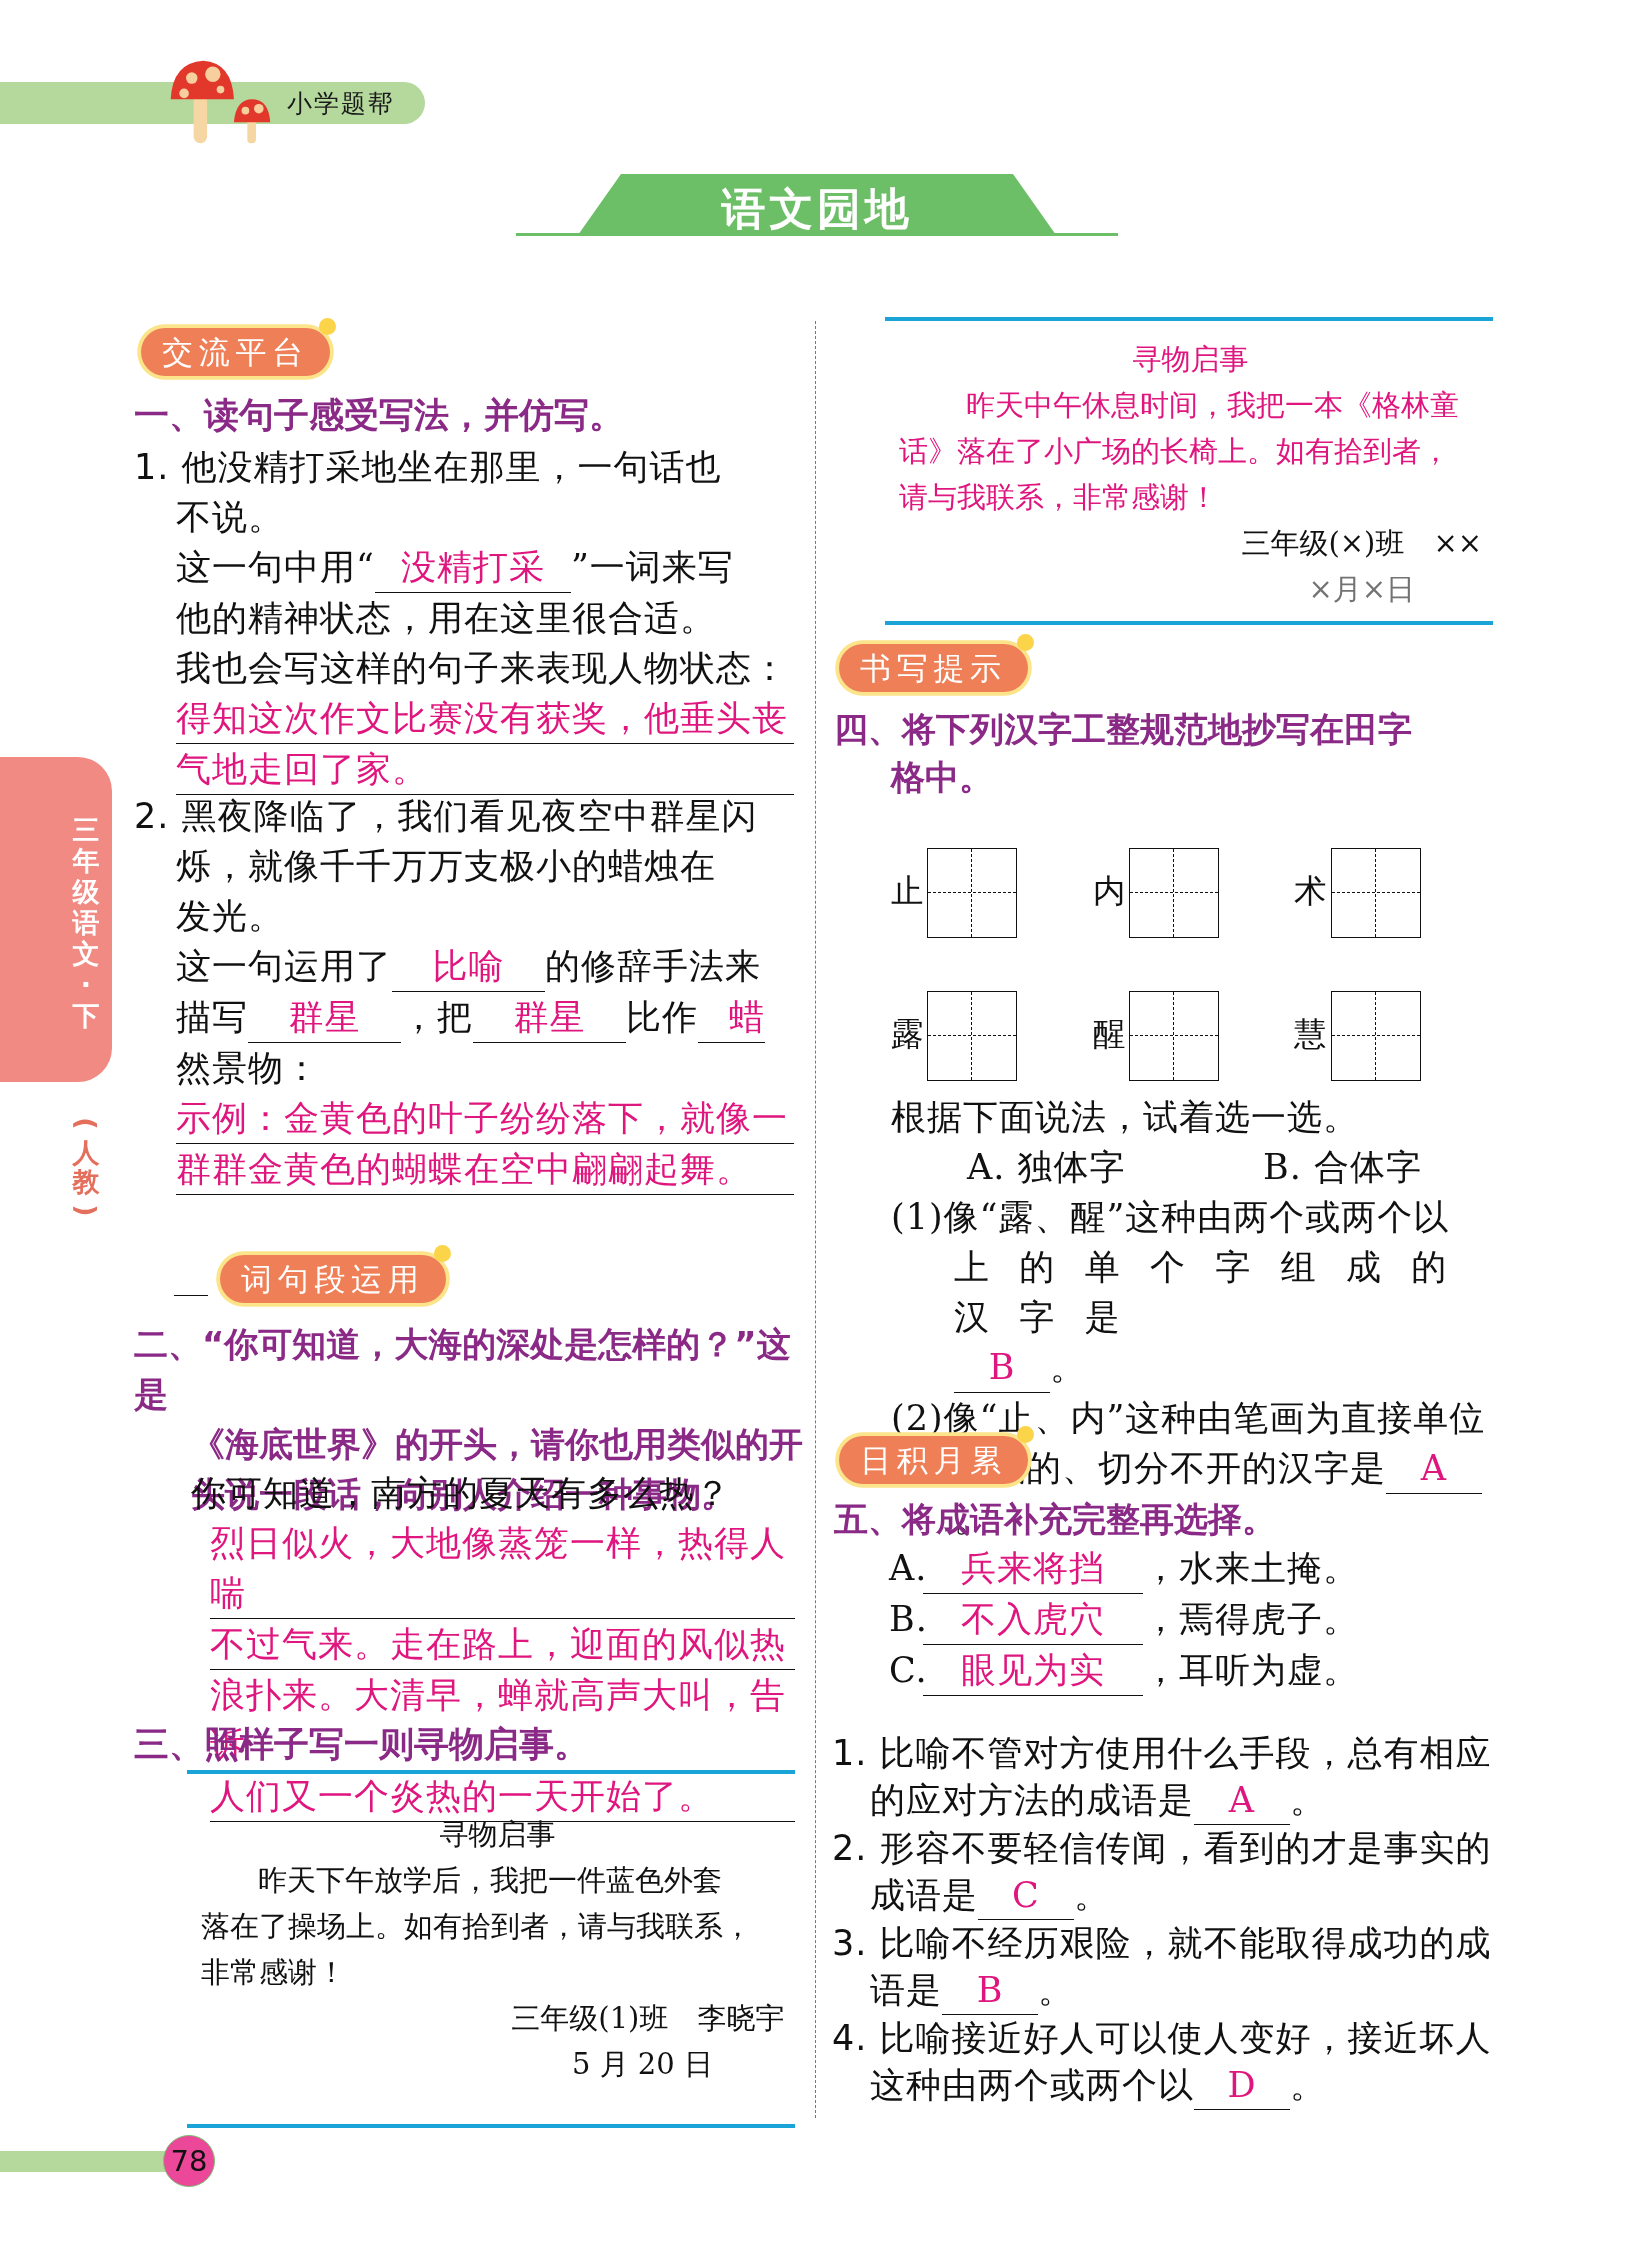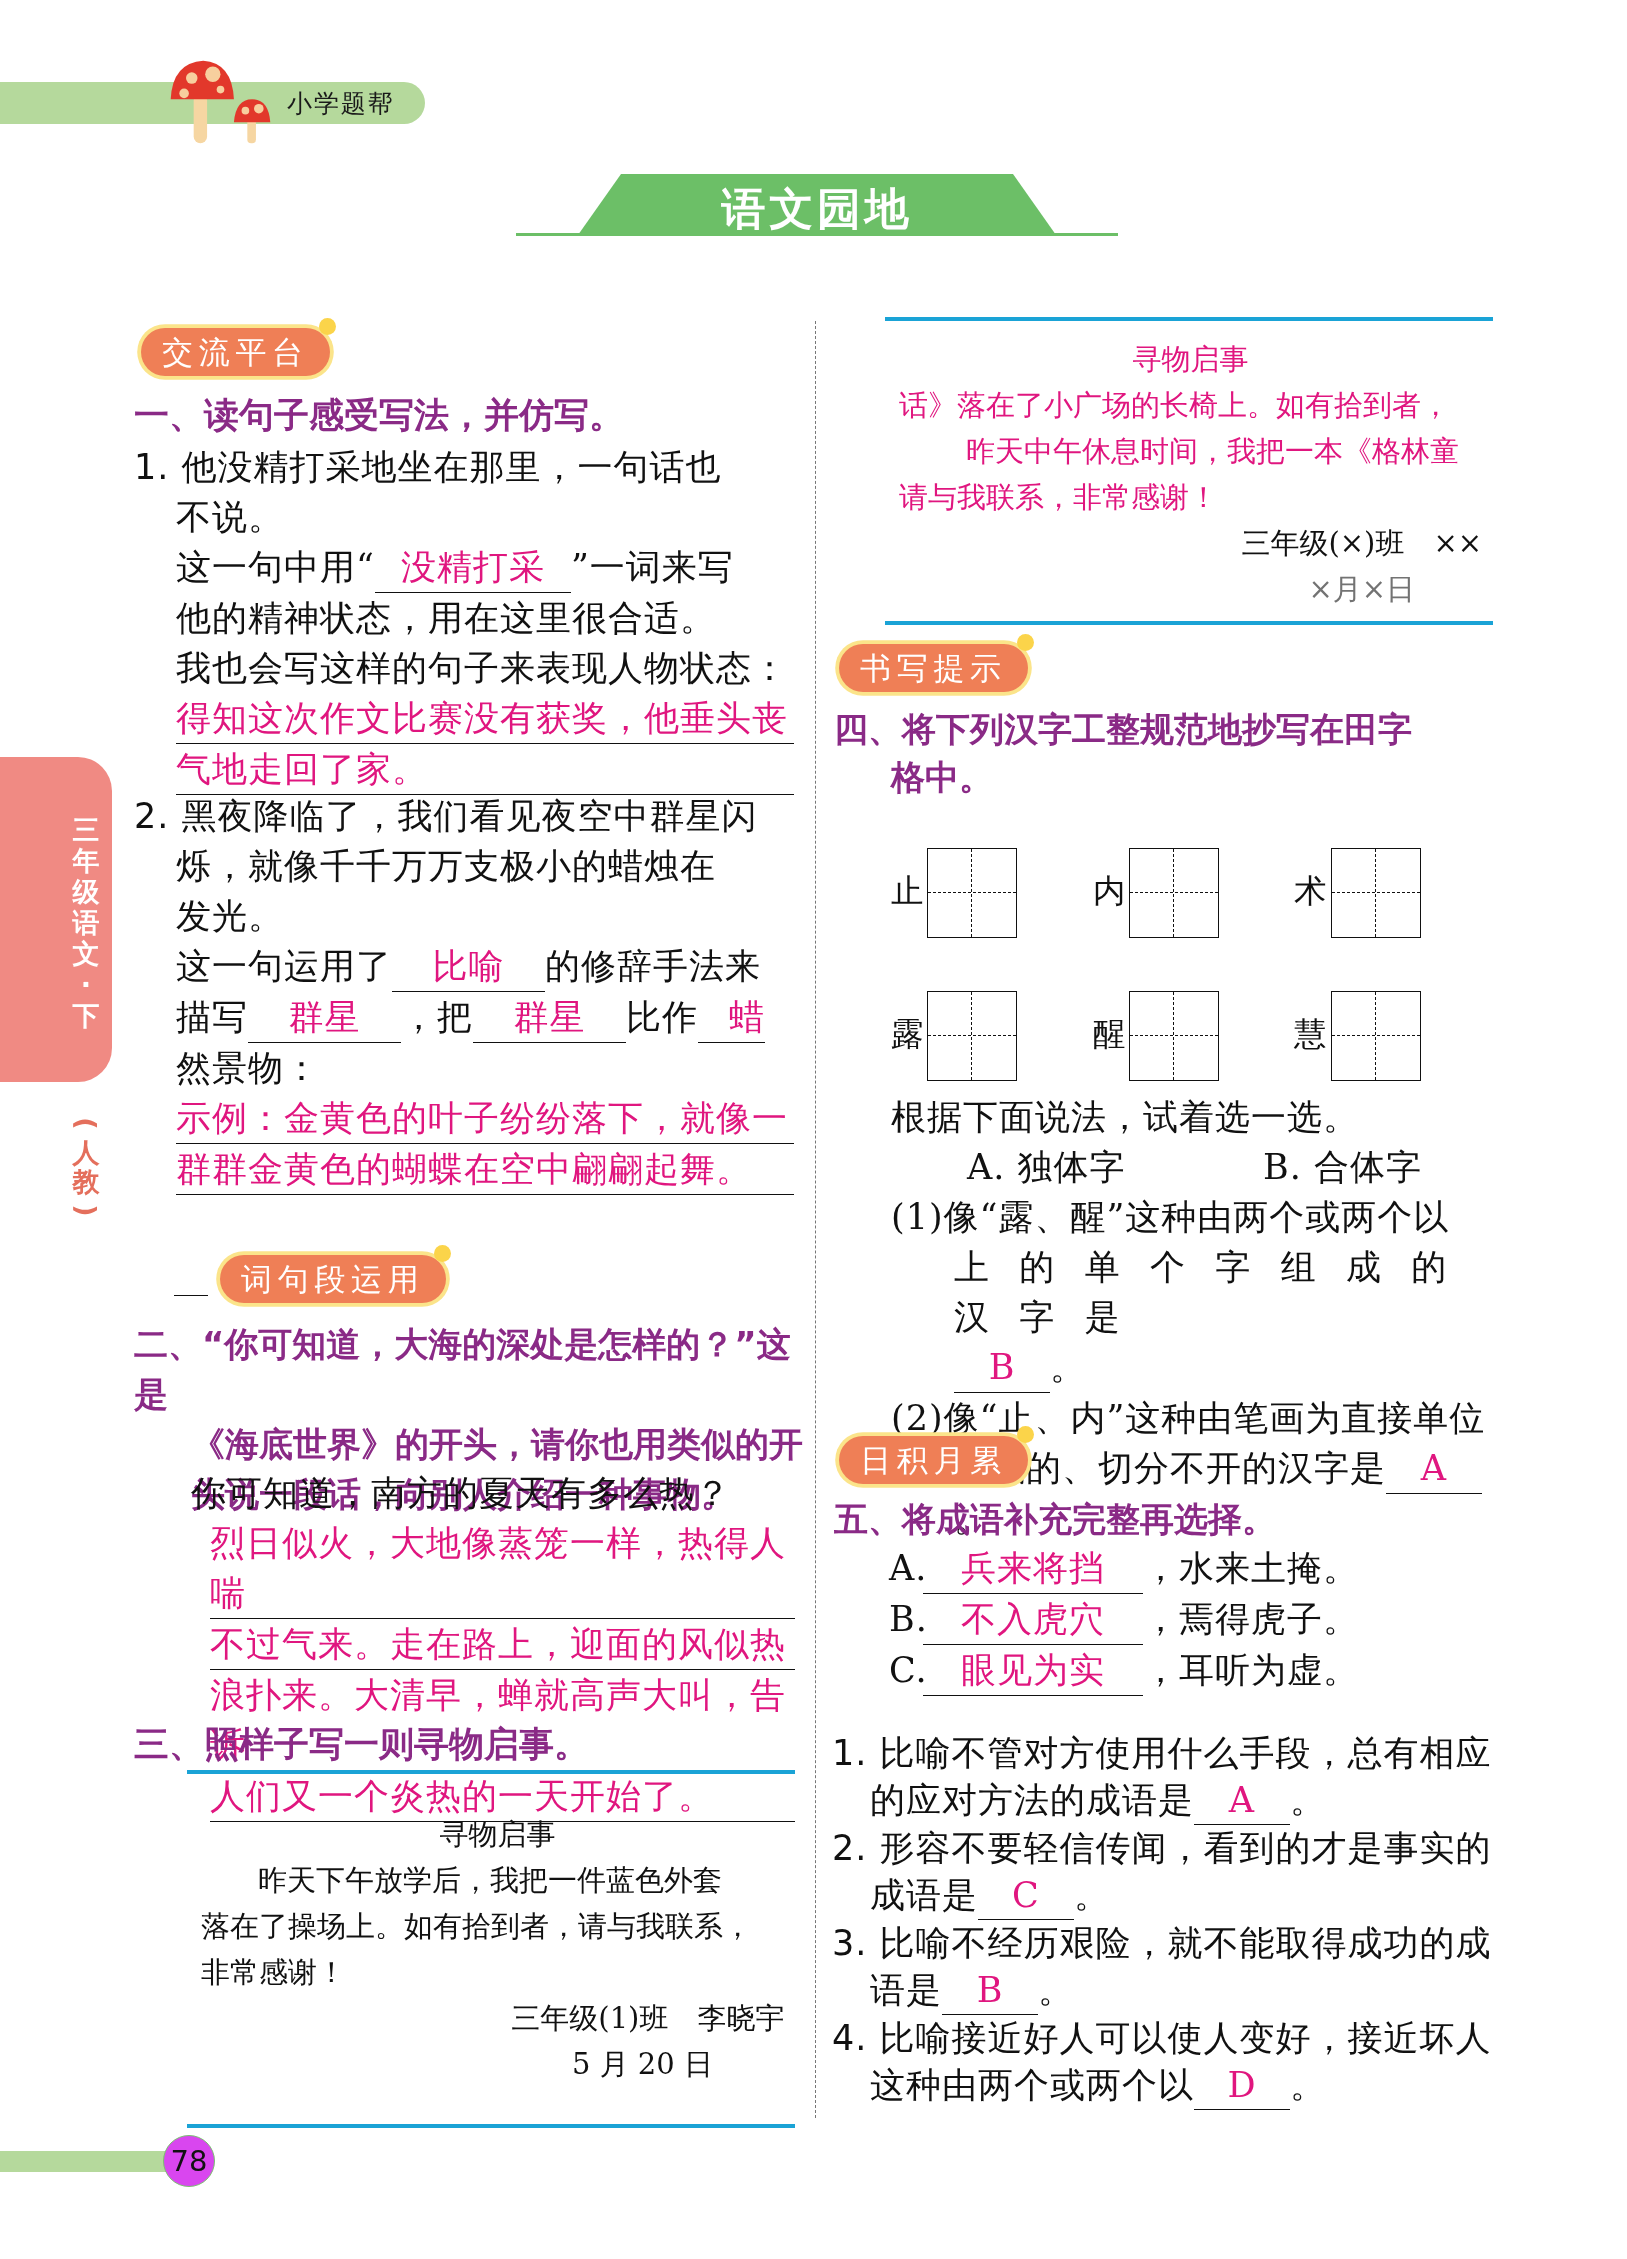"话》落在了小广场的长椅上。如有拾到者，" div { order: before "昨天中午休息时间，我把一本《格林童" -> after "昨天中午休息时间，我把一本《格林童" }
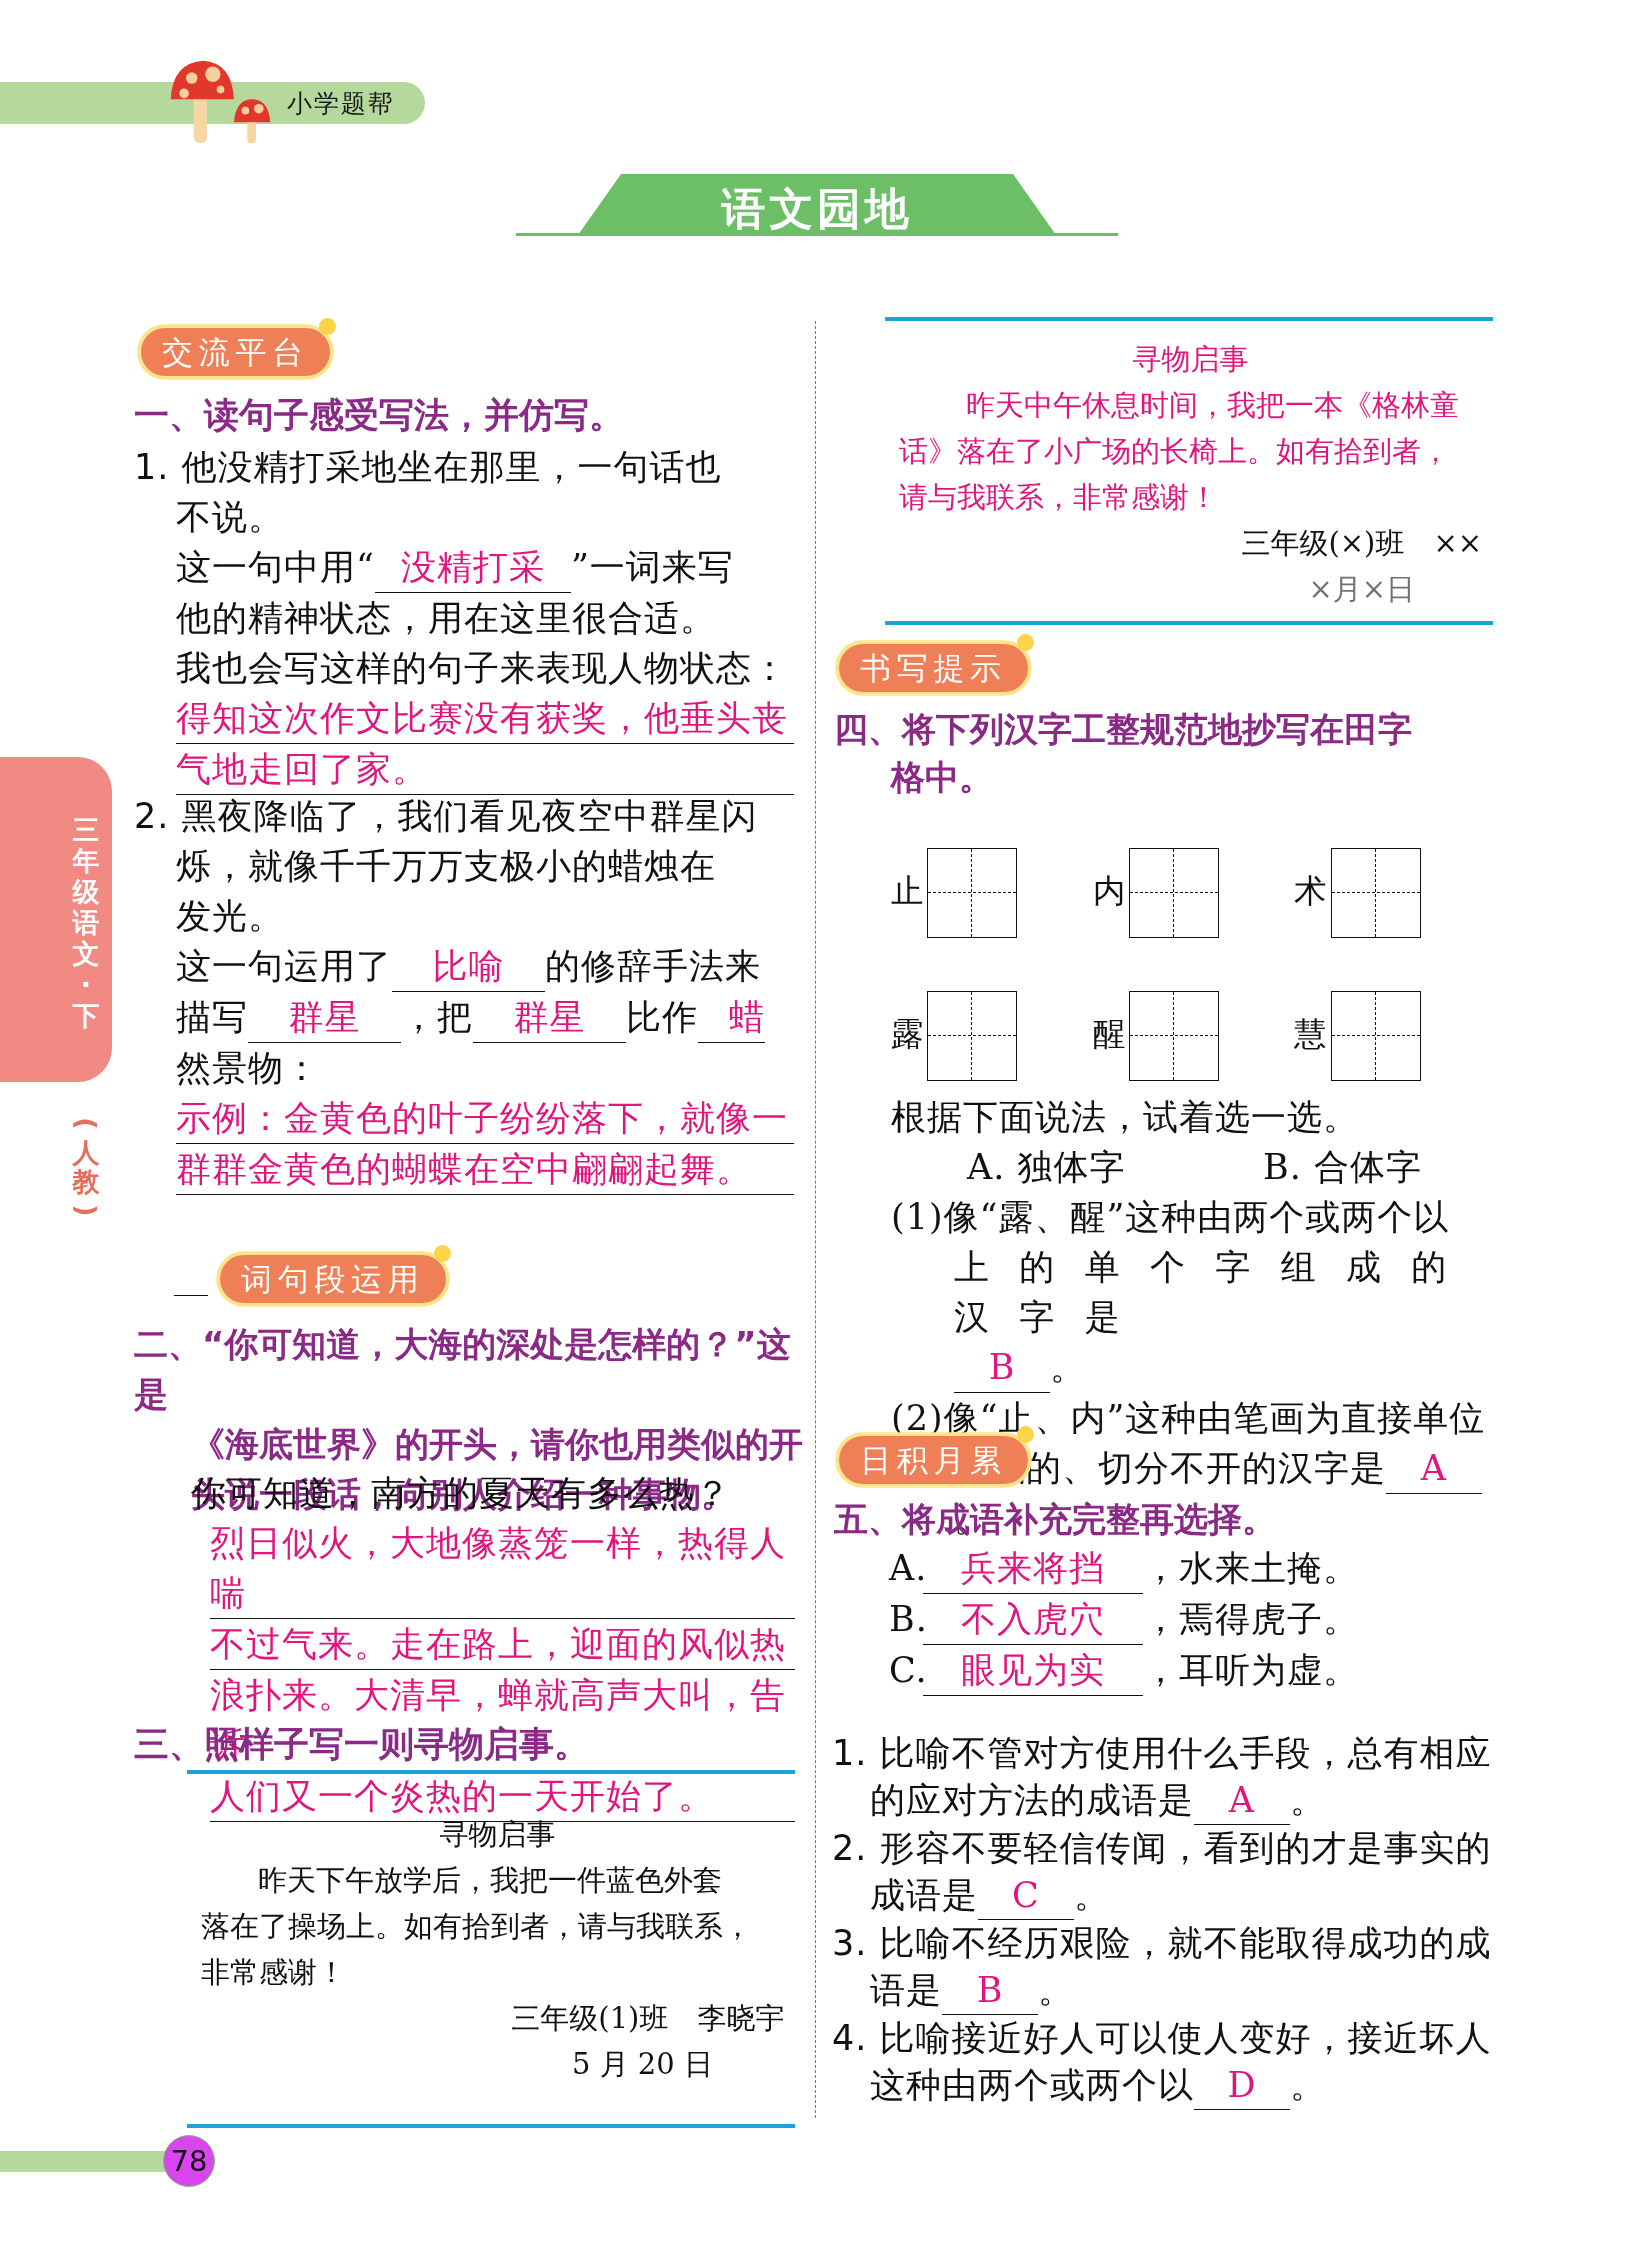"78" #pg-circle { background: #d946ef -> #ec4899 }
